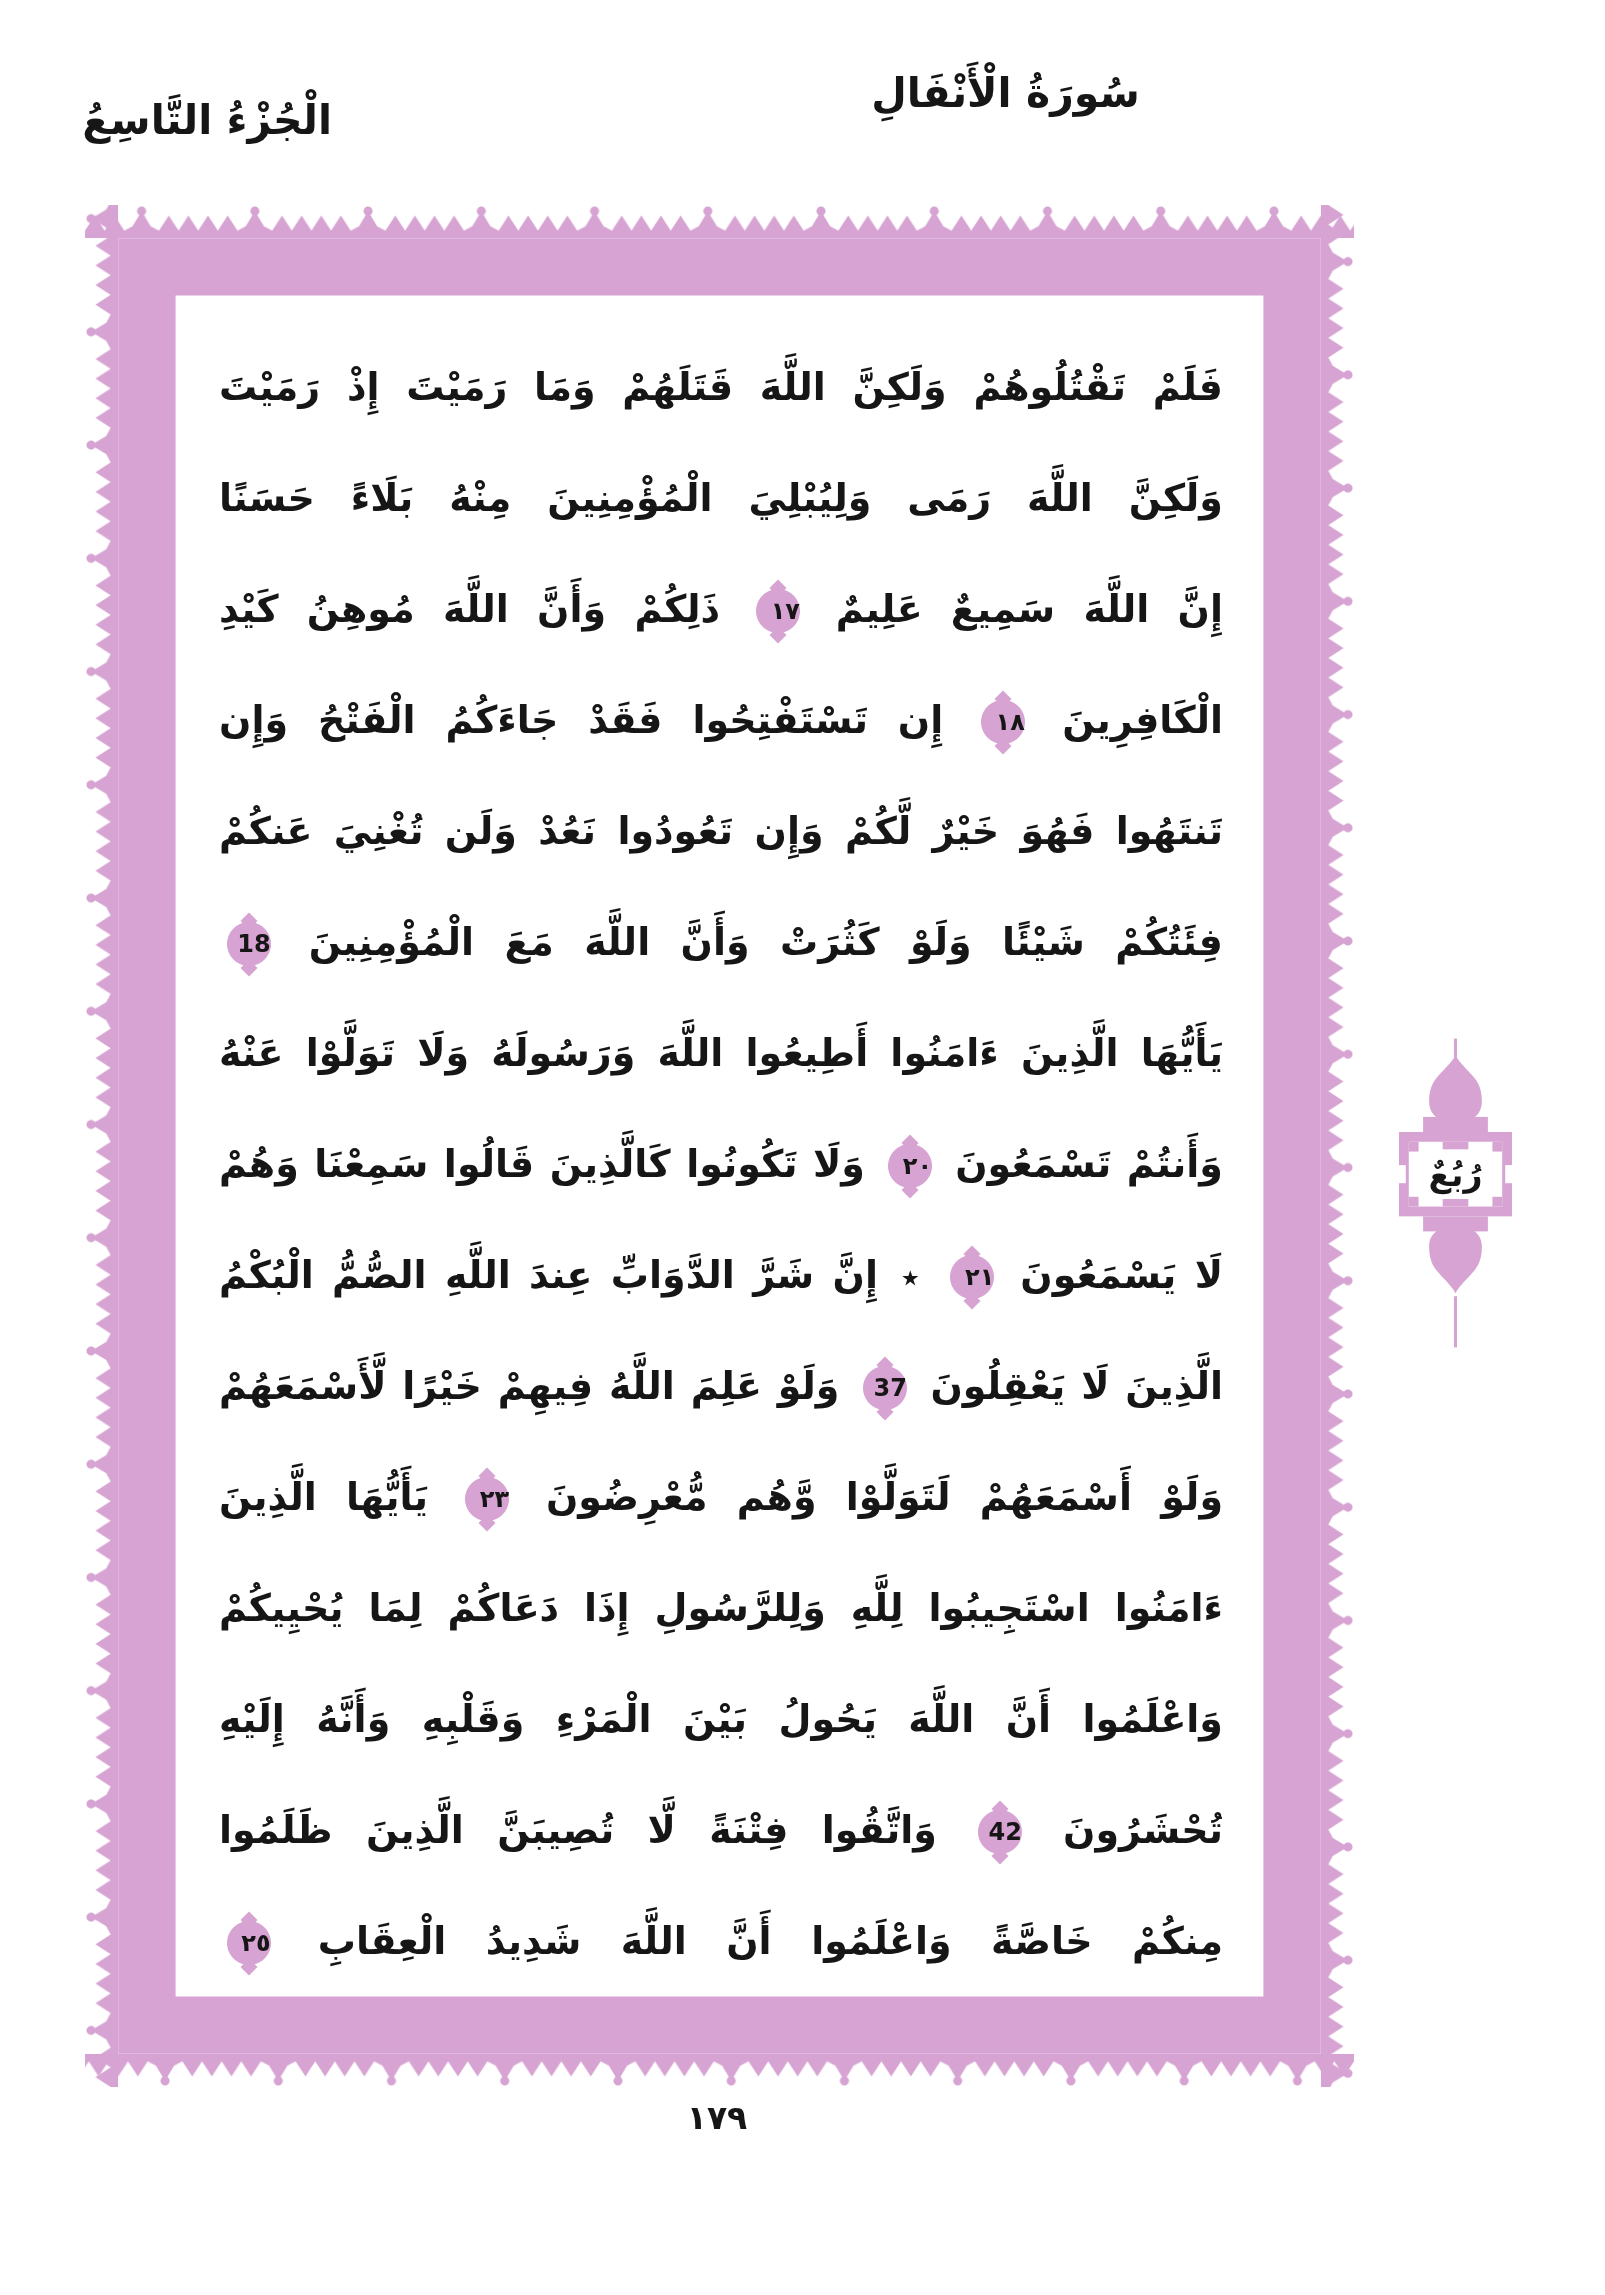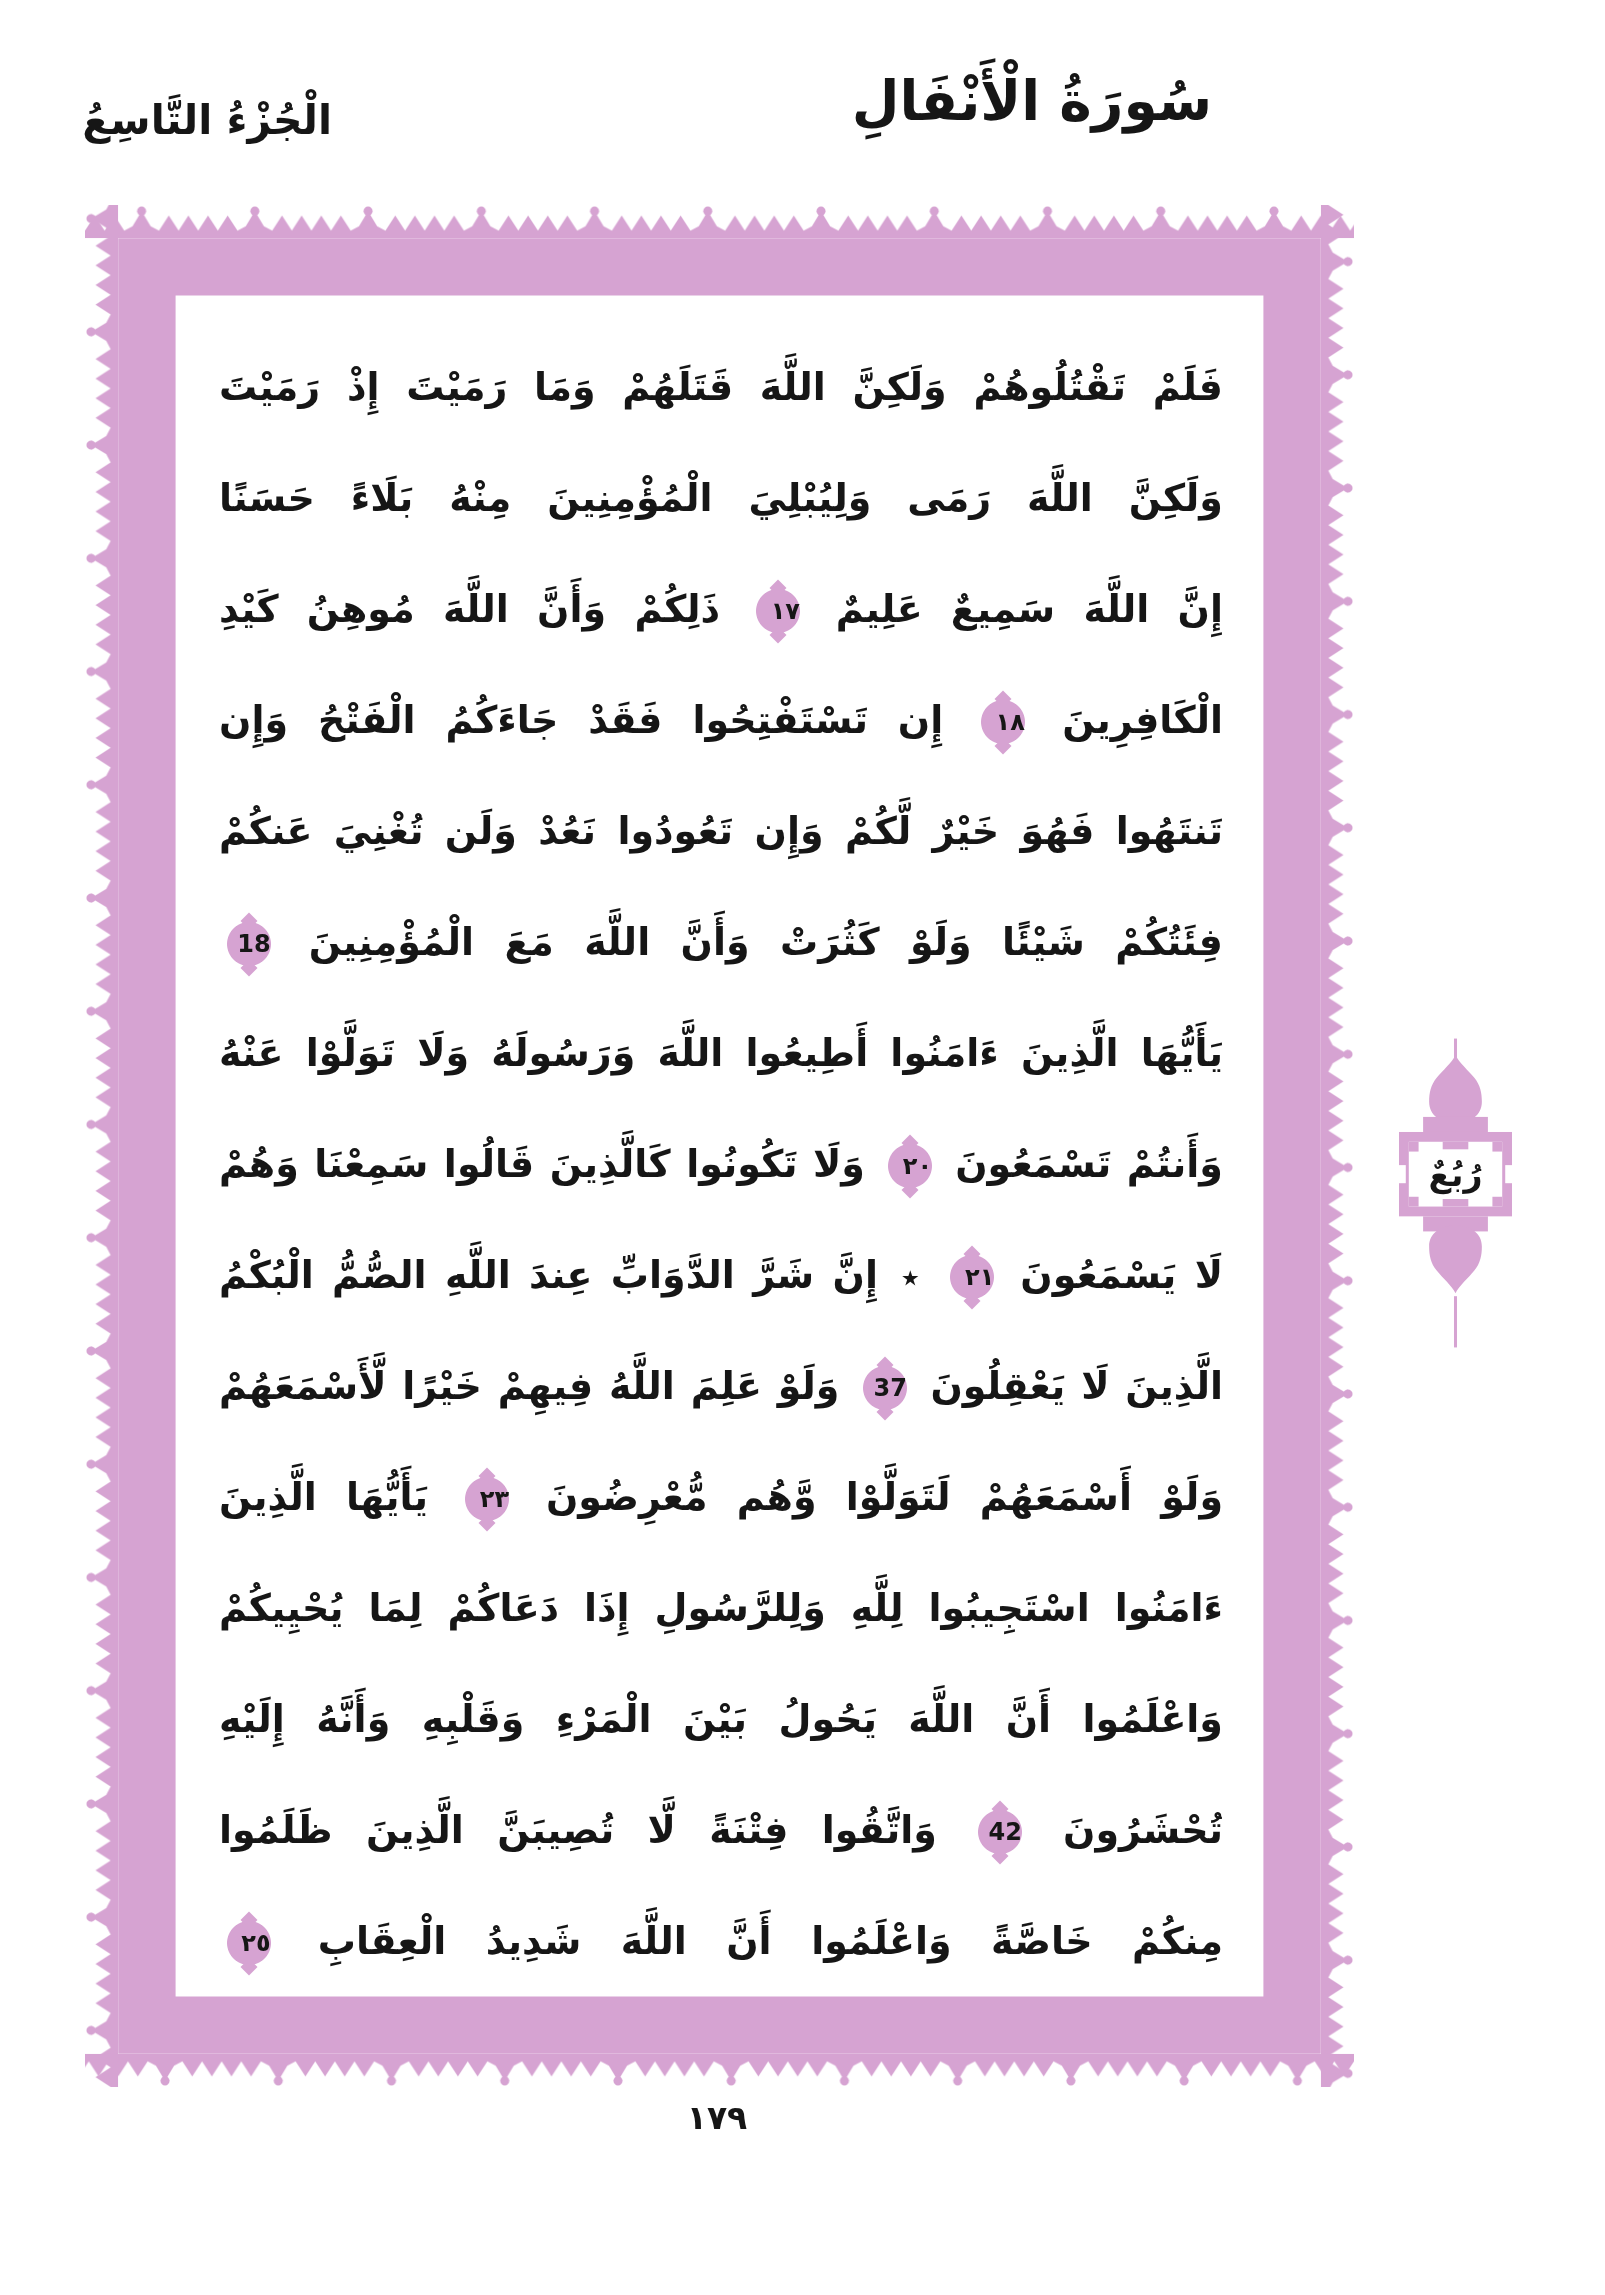"سُورَةُ الْأَنْفَالِ" .hdr-right { font-size: 55px -> 41px; left: 887px -> 843px }
